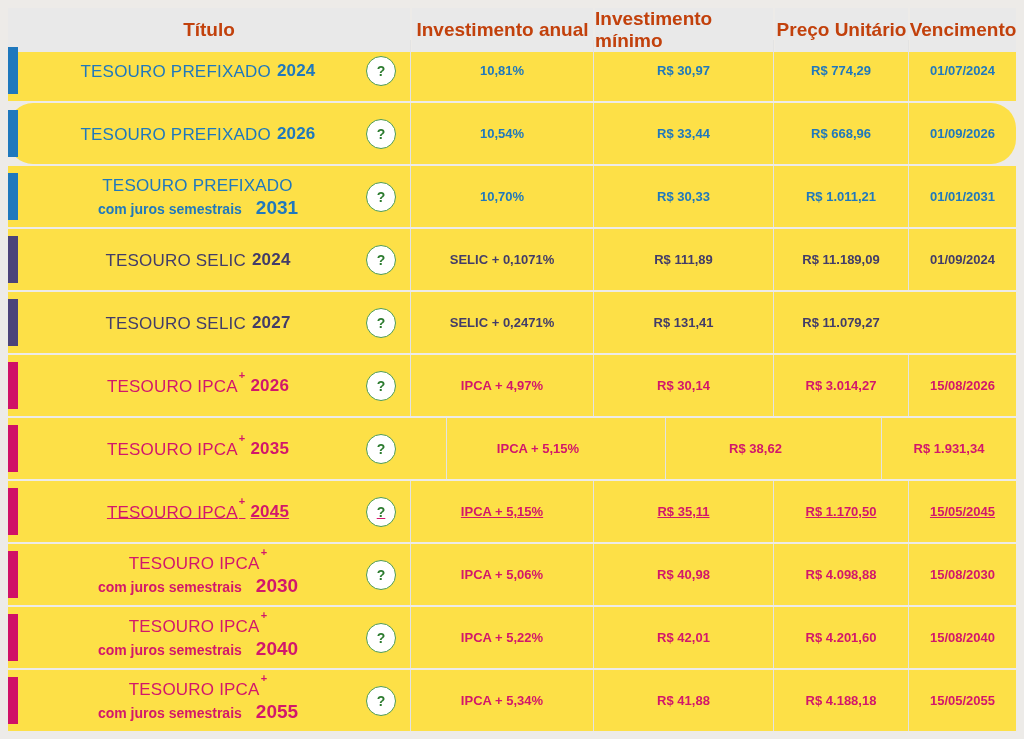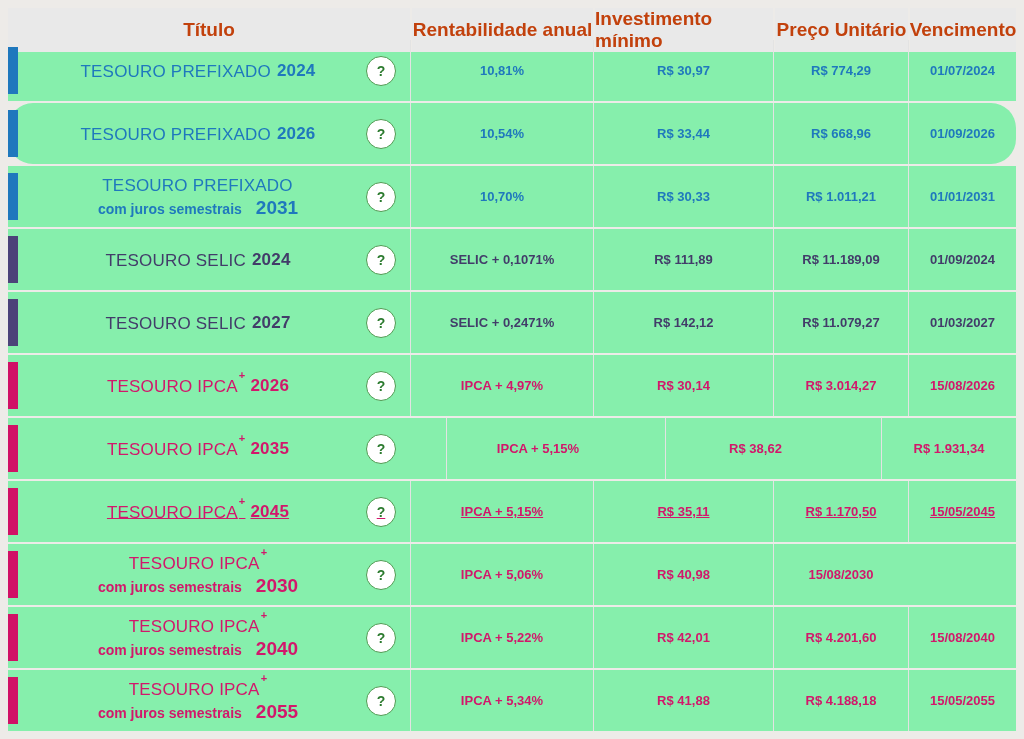"Rentabilidade anual" div.th { text: Rentabilidade -> Investimento }
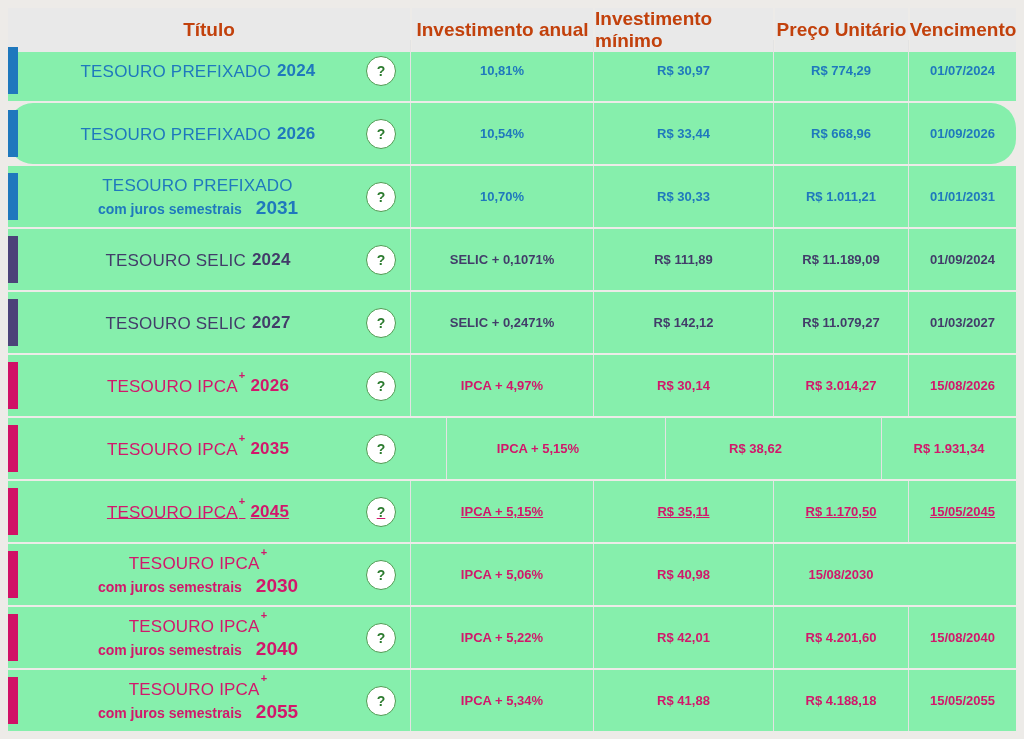"TESOURO PREFIXADO 2024" .row { background: #86efac -> #fde047 }
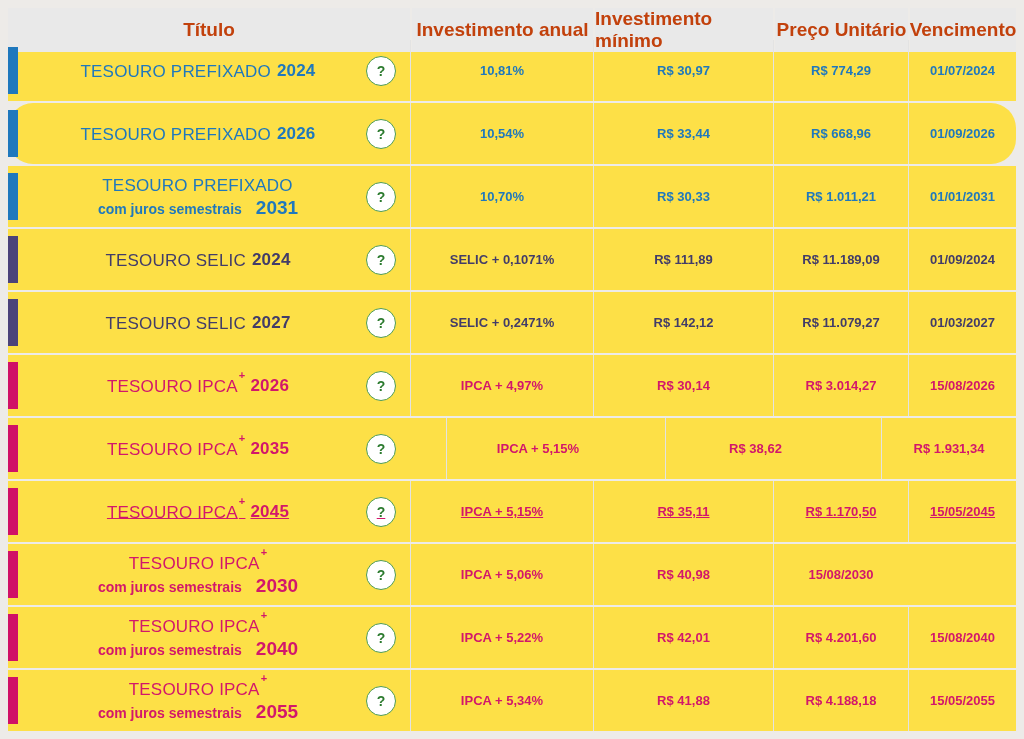"R$ 142,12" div.cell { text: 142,12 -> 131,41 }
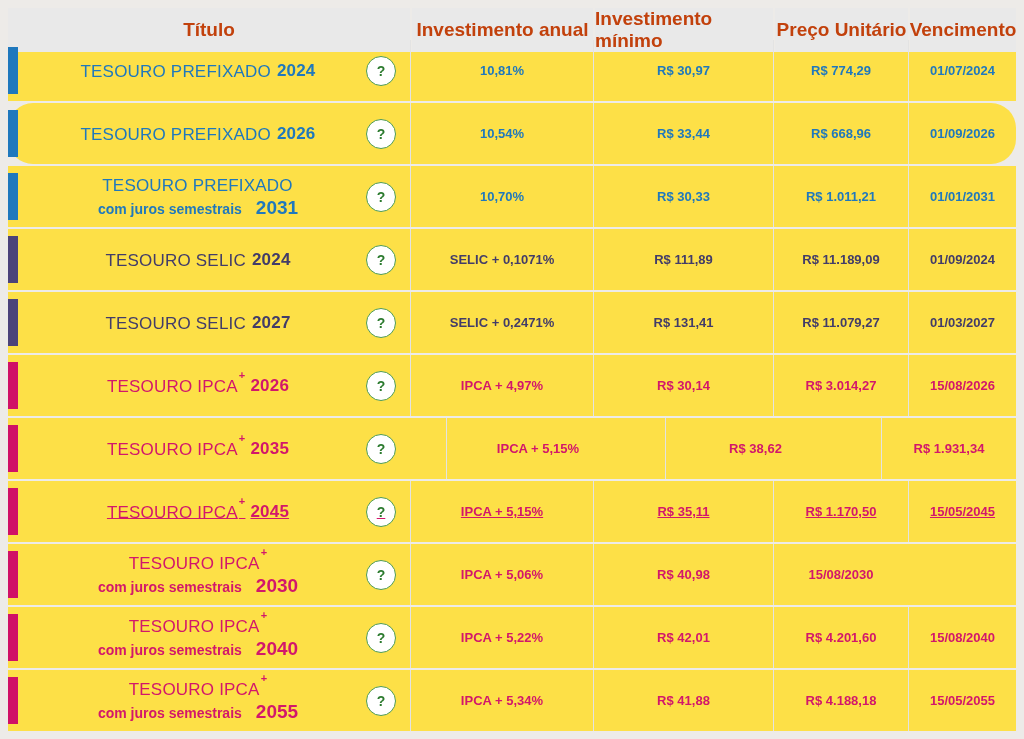"01/03/2027" div.cell { html: <div>01/03/2027</div> -> none }
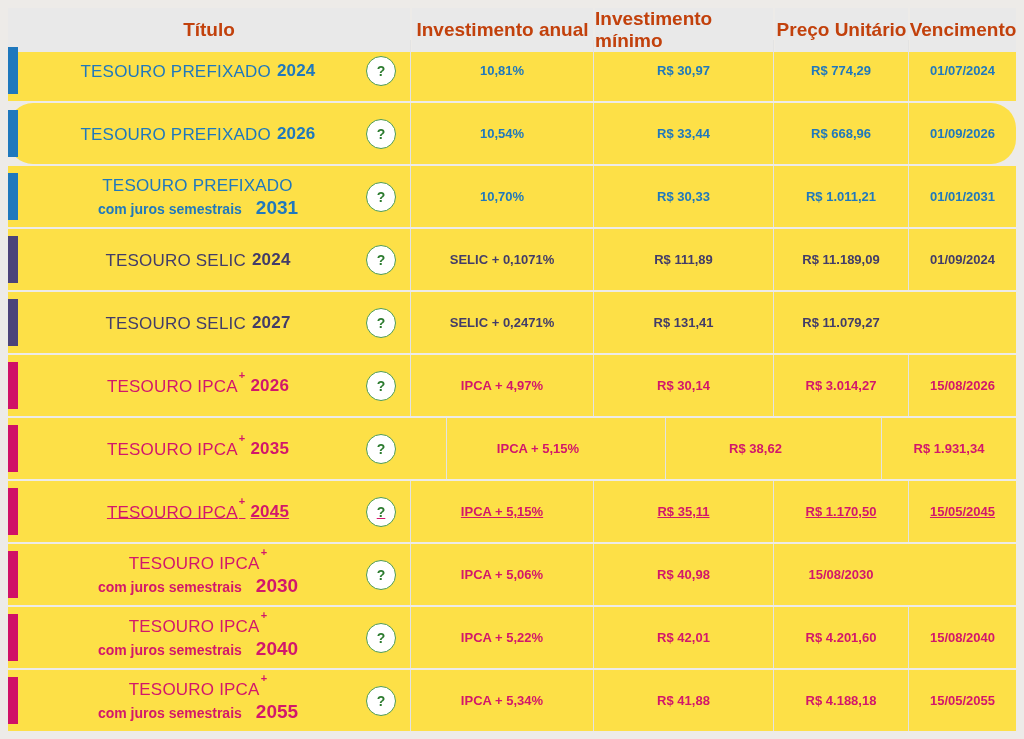"R$ 4.098,88" div.cell { html: none -> <div>R$ 4.098,88</div> }
